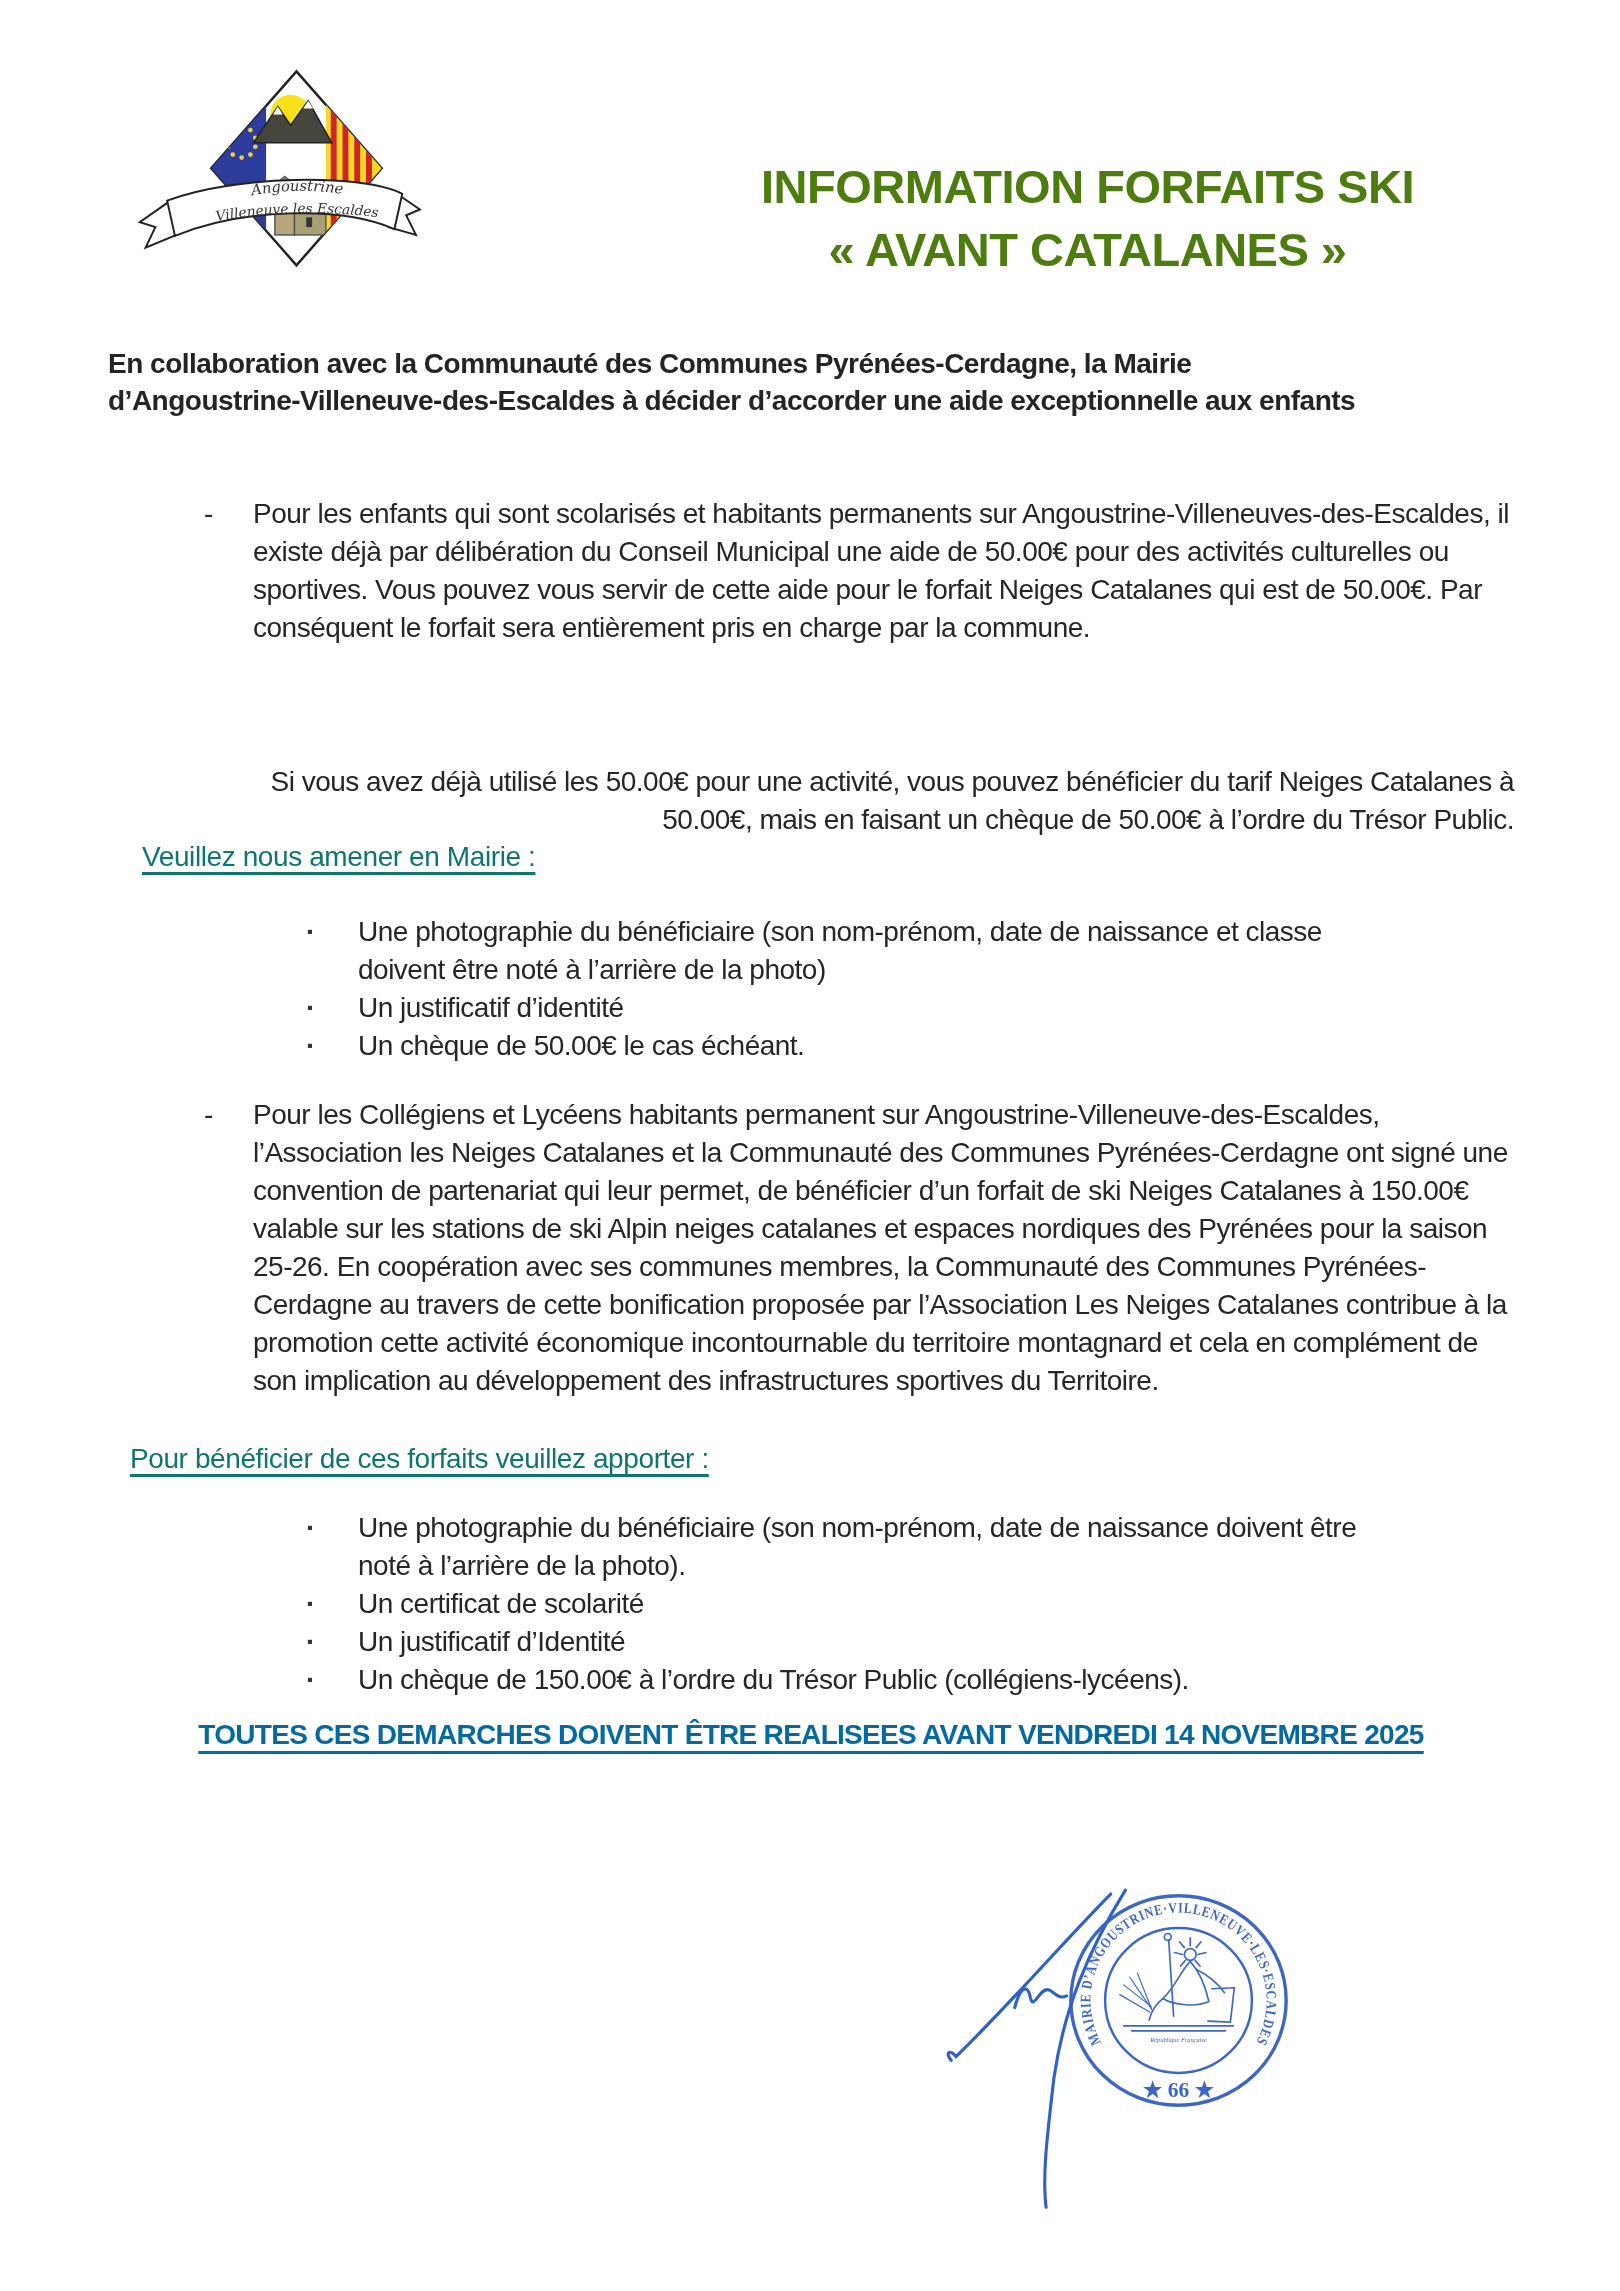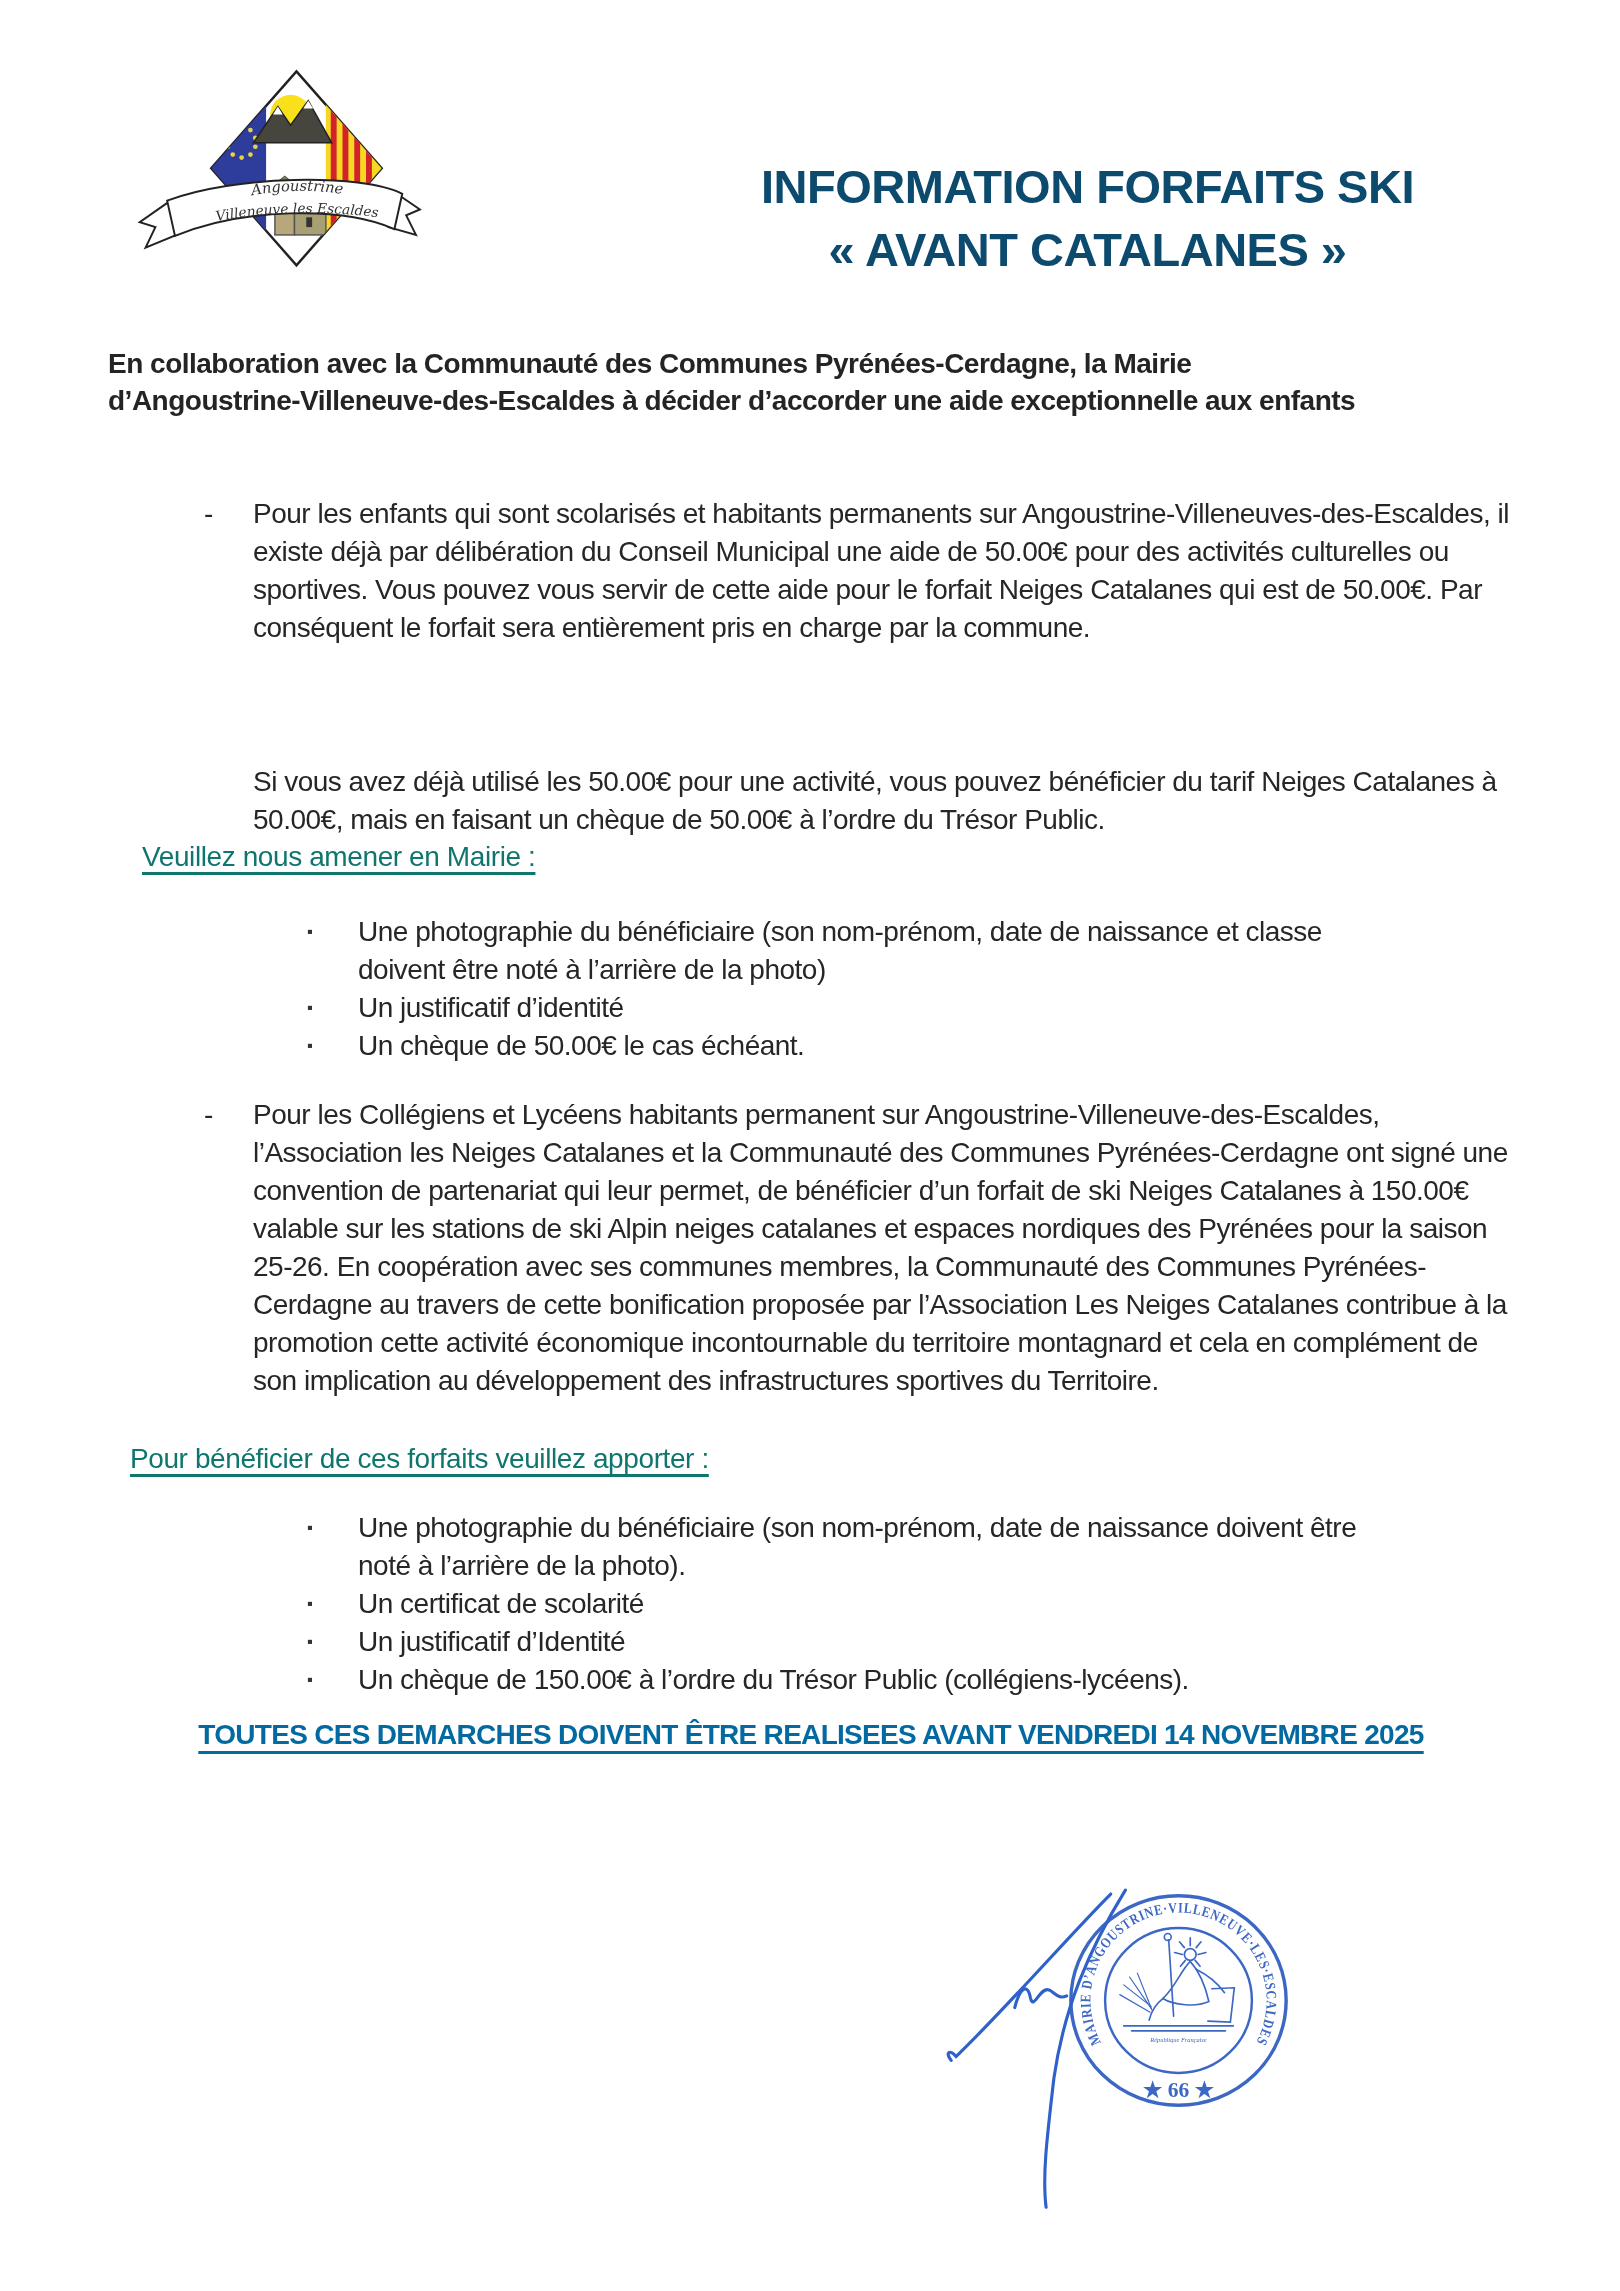"INFORMATION FORFAITS SKI" .doc-title { color: #0c4a6e -> #4d7c0f }
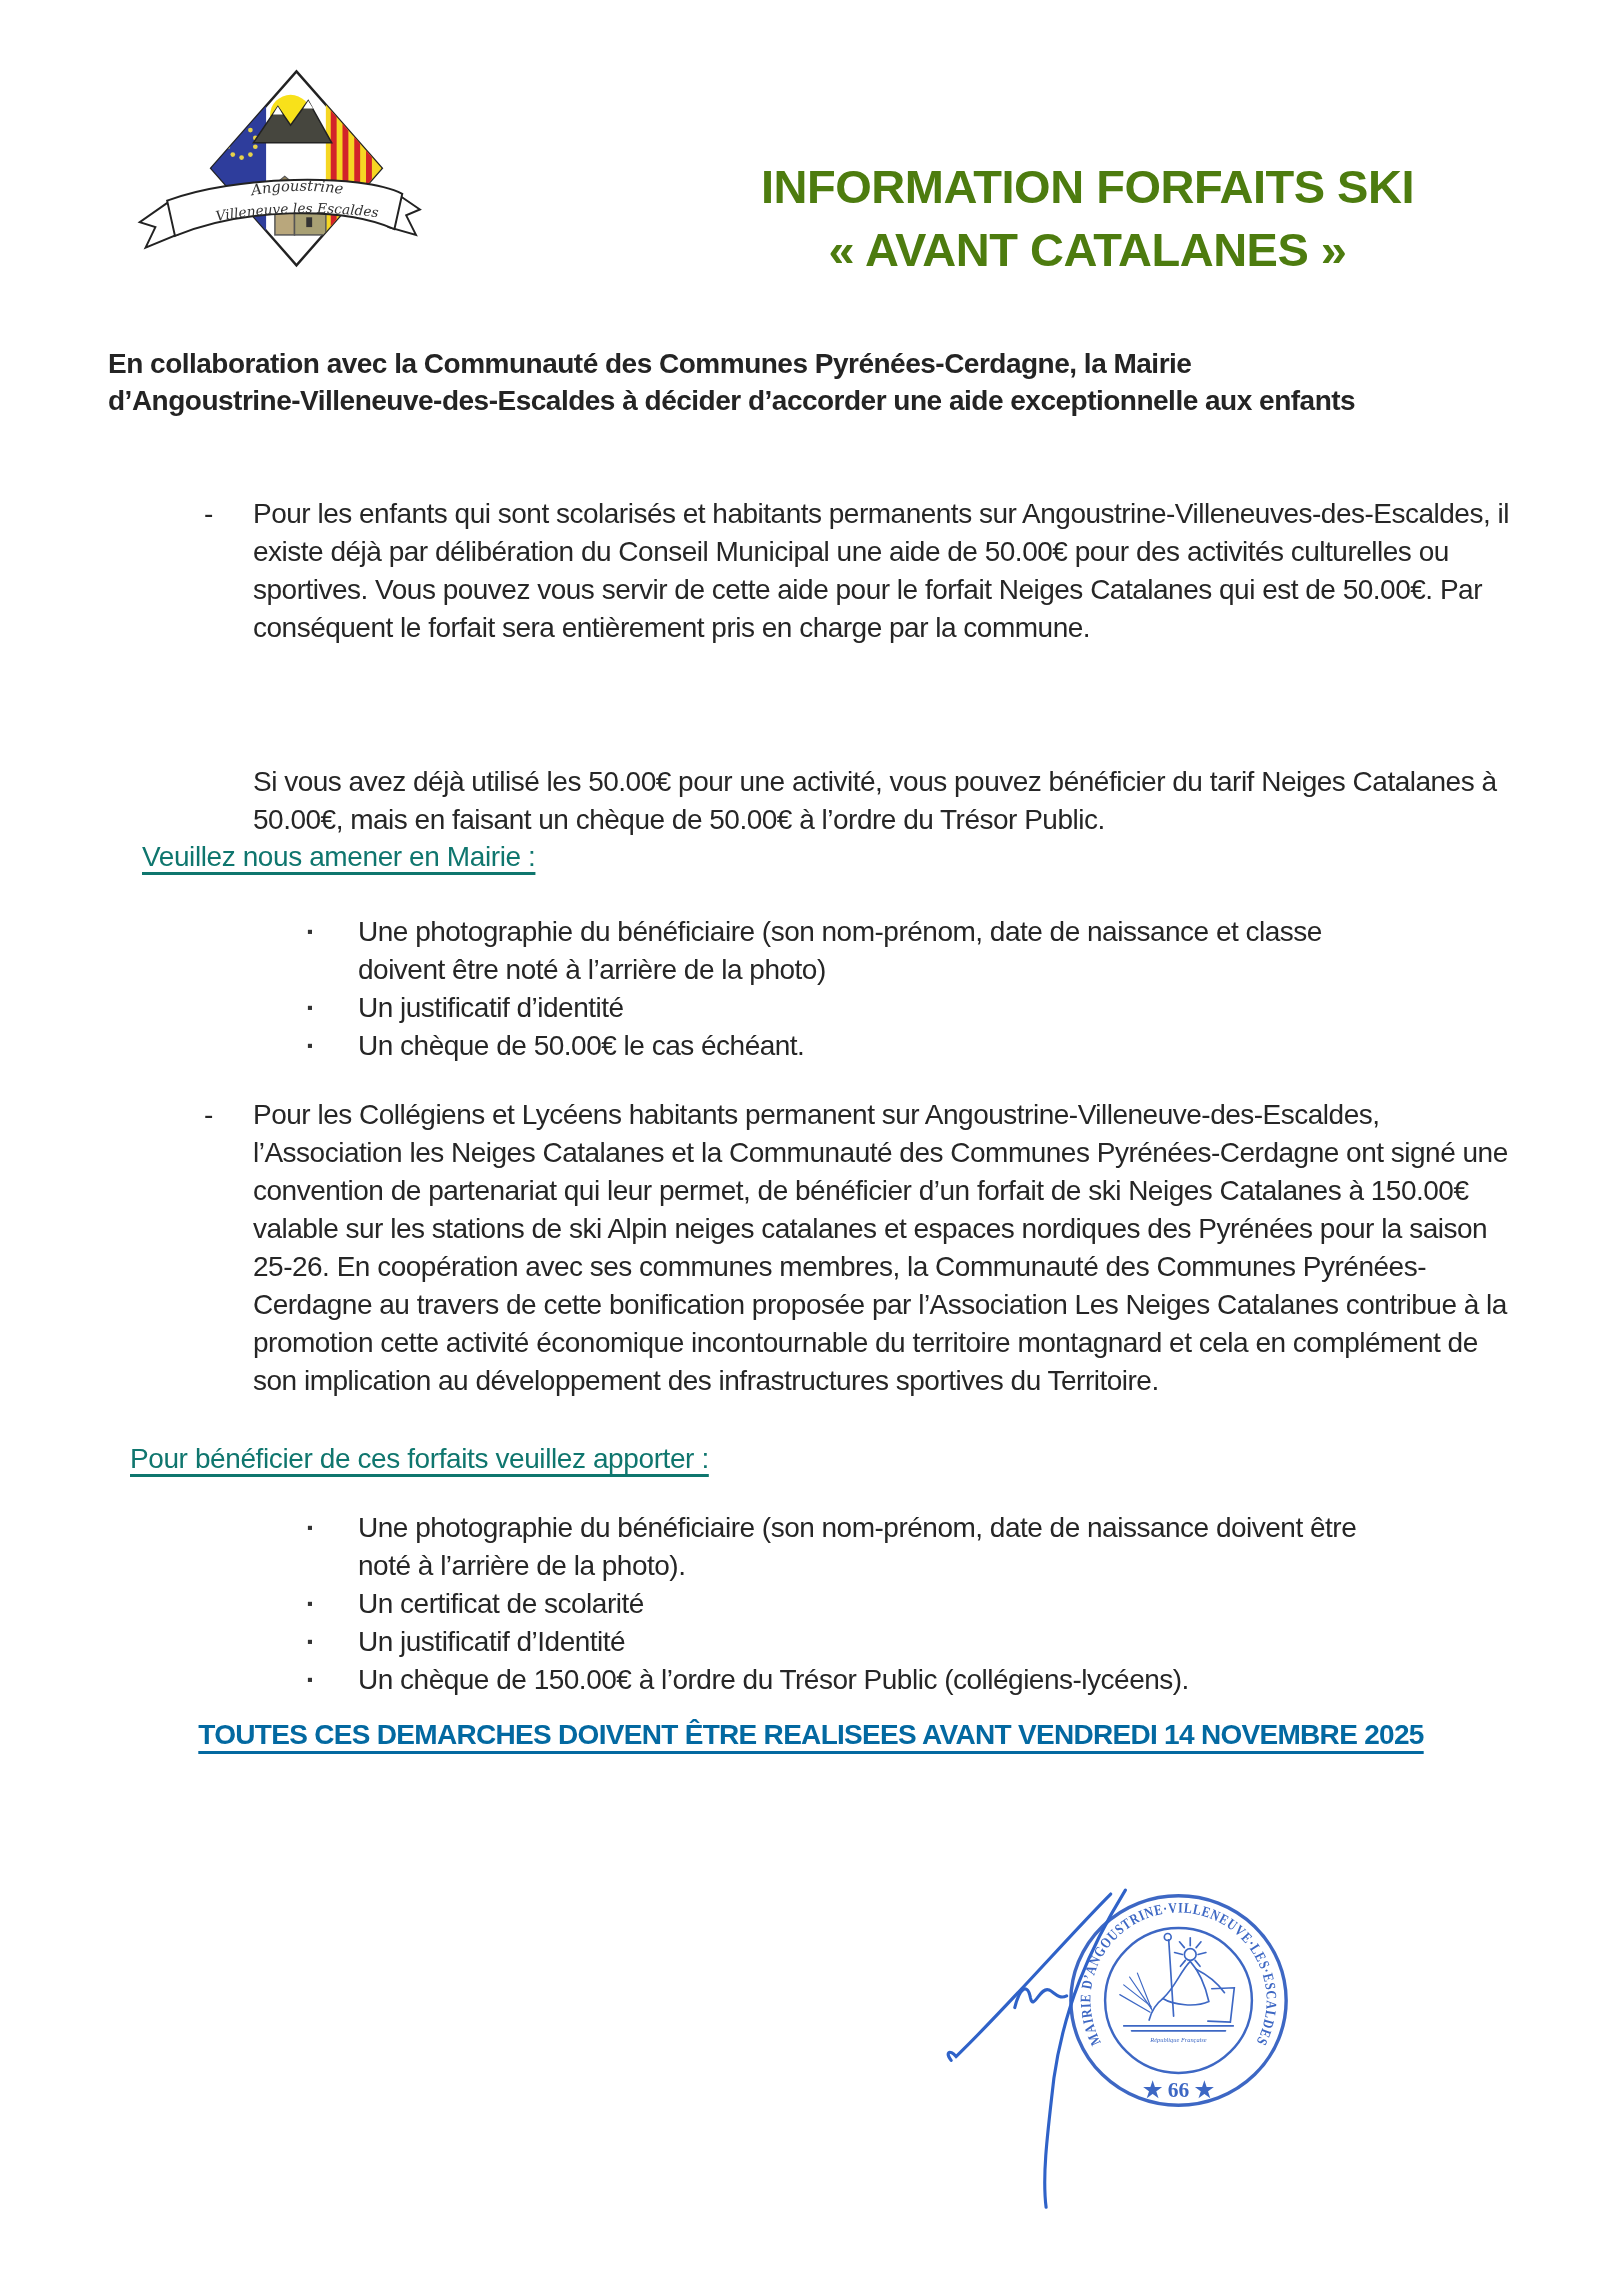"Si vous avez déjà utilisé" div.abs { text-align: none -> right }
